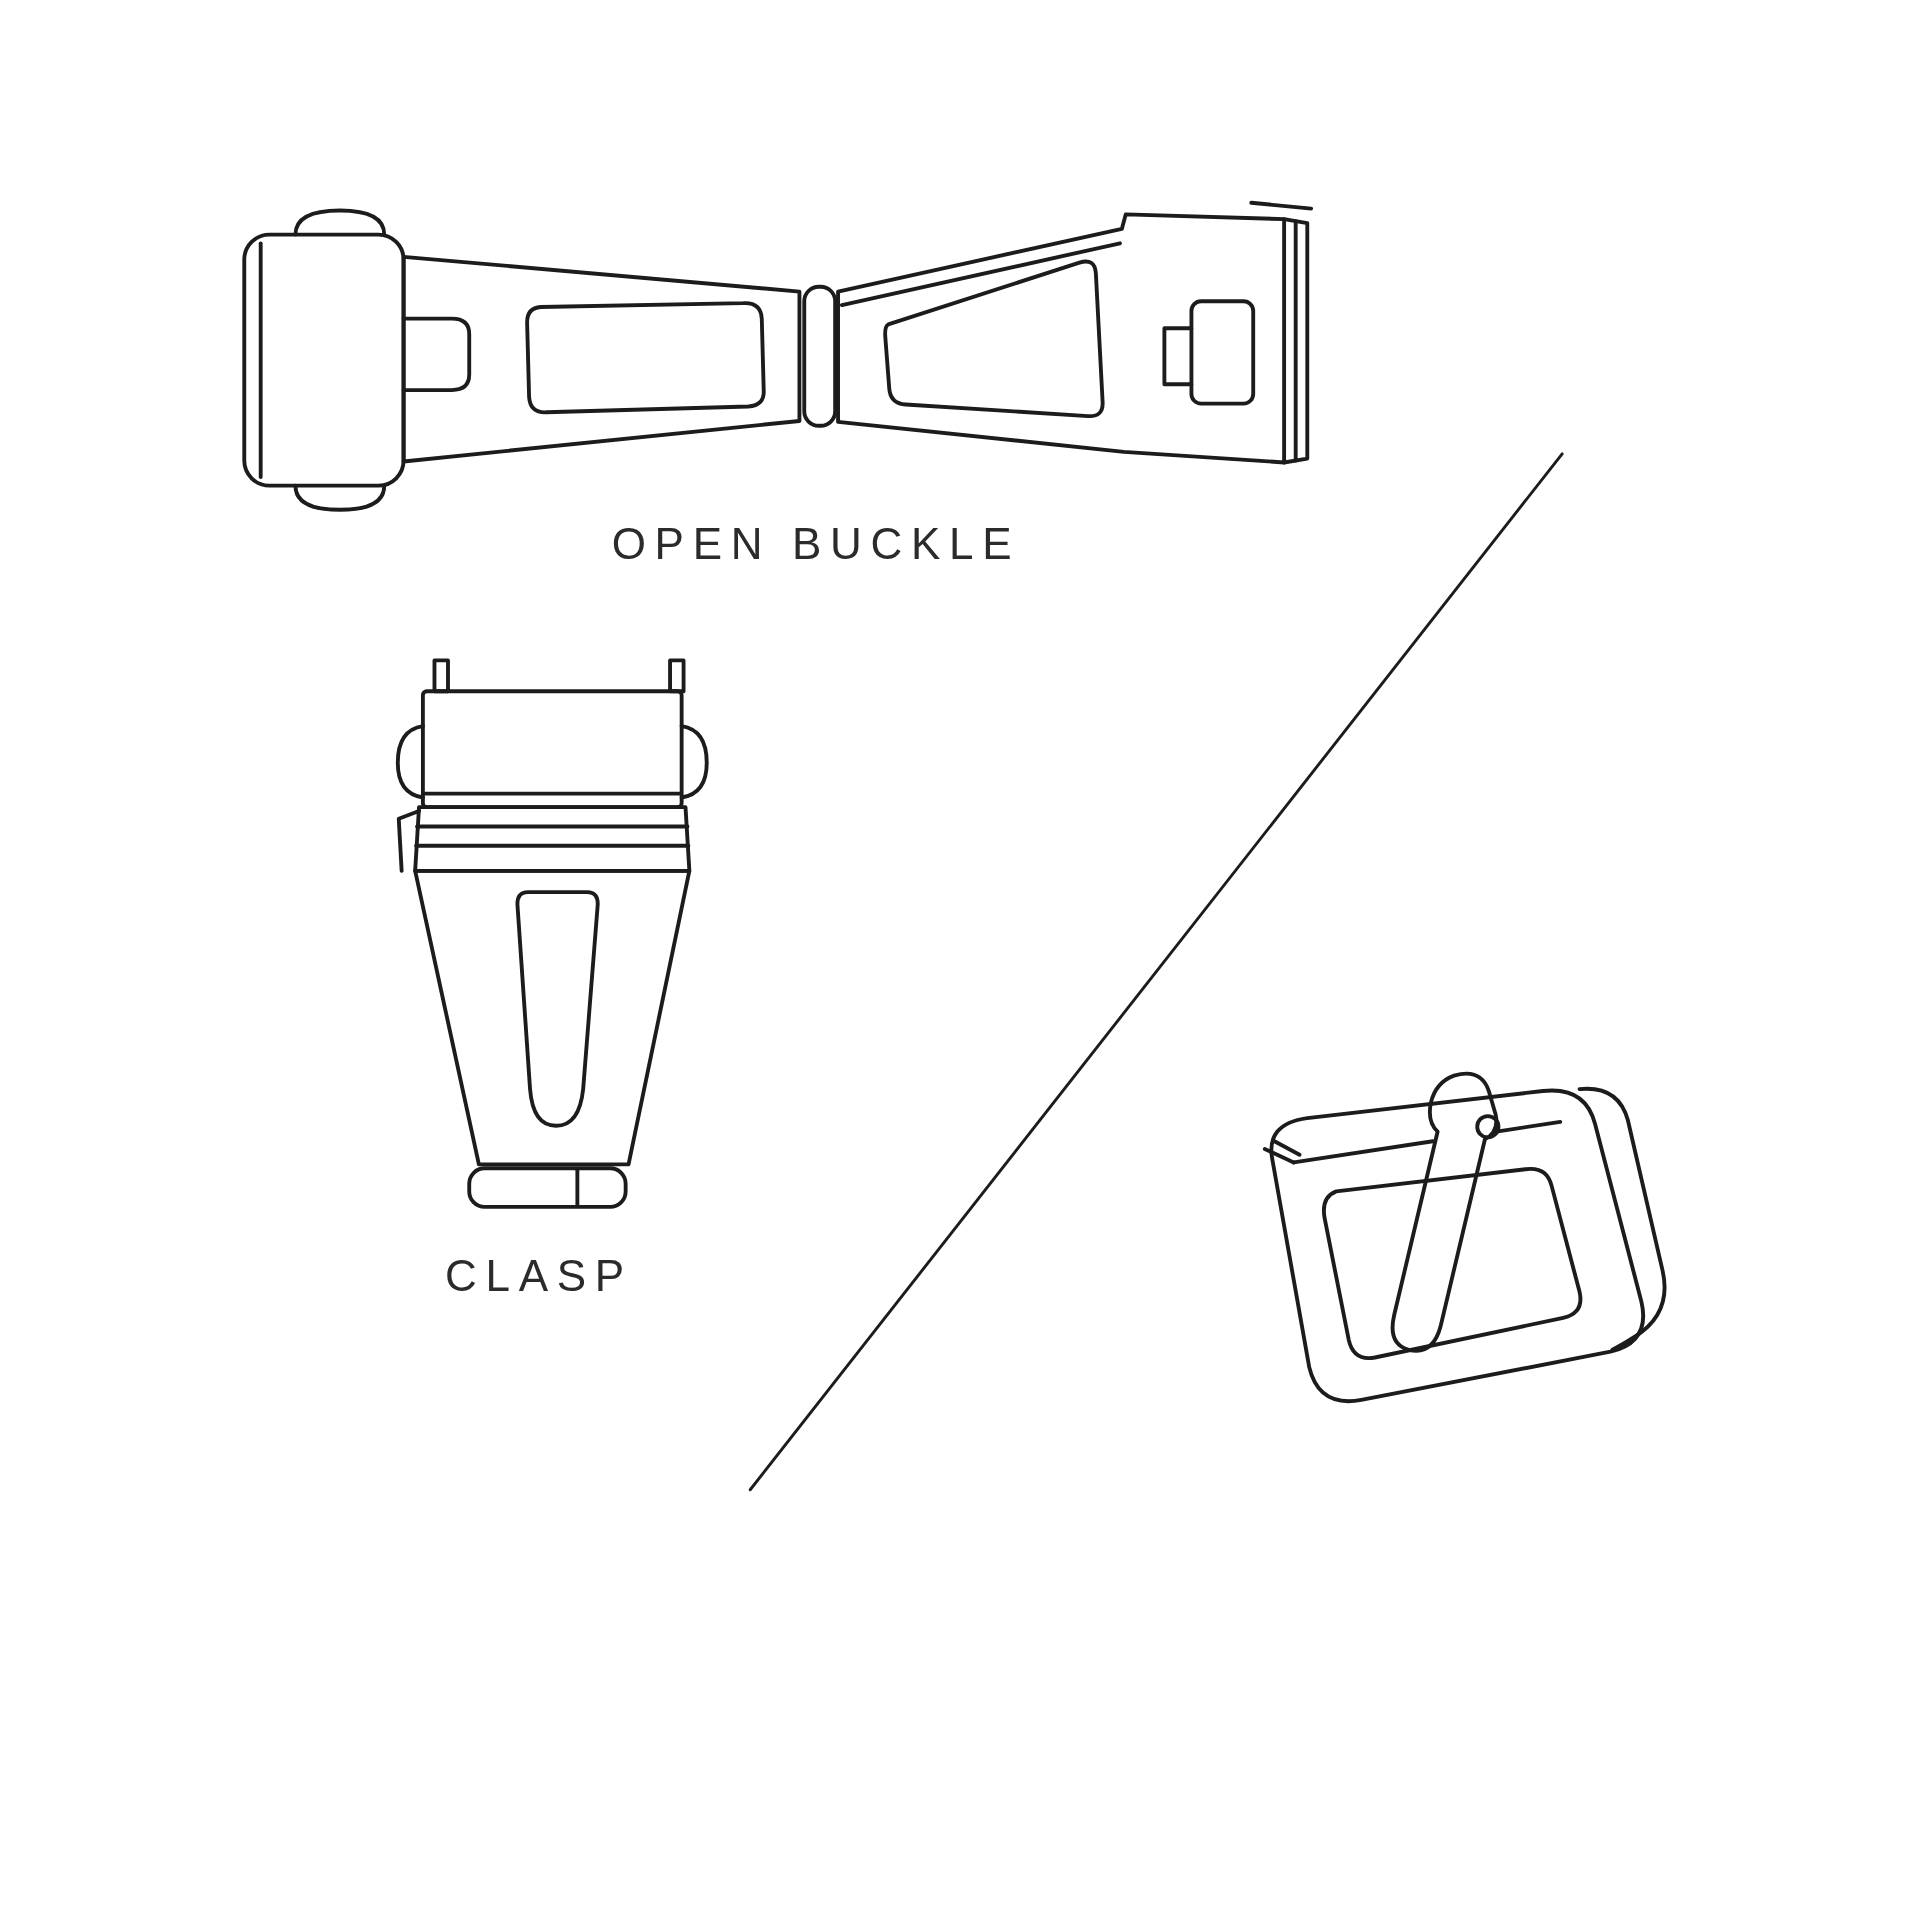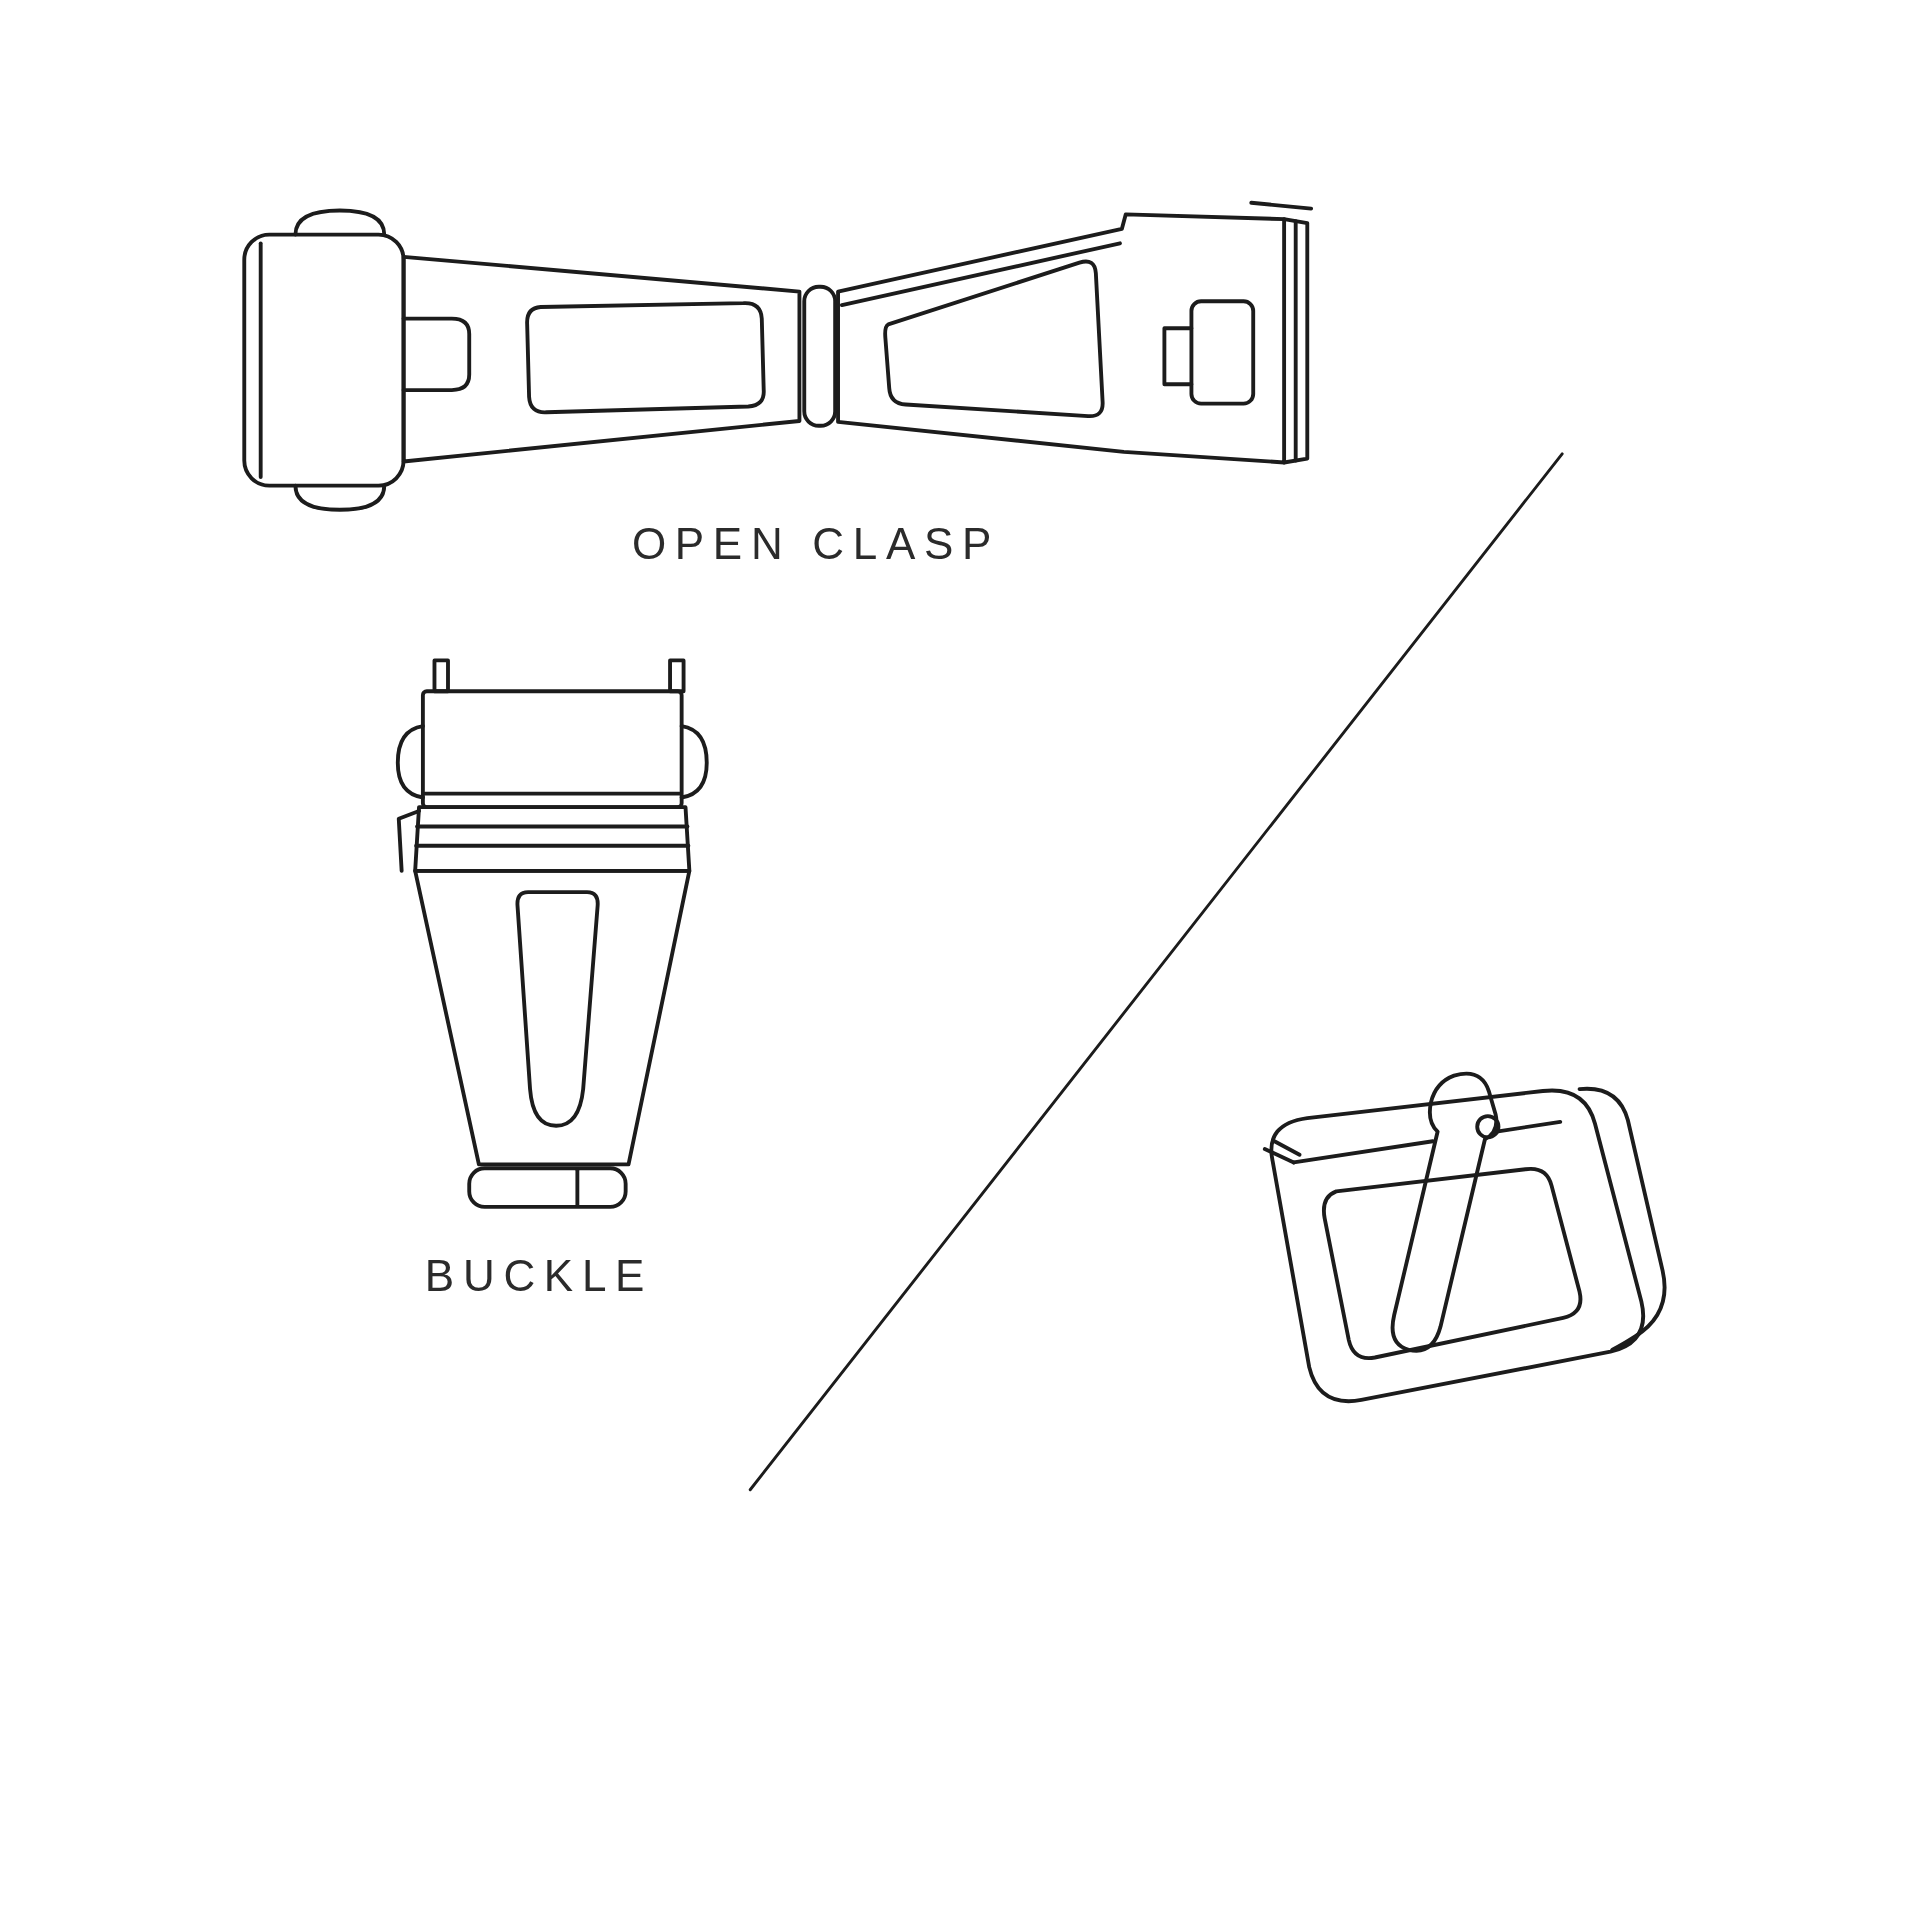"OPEN CLASP" div.label { text: CLASP -> BUCKLE }
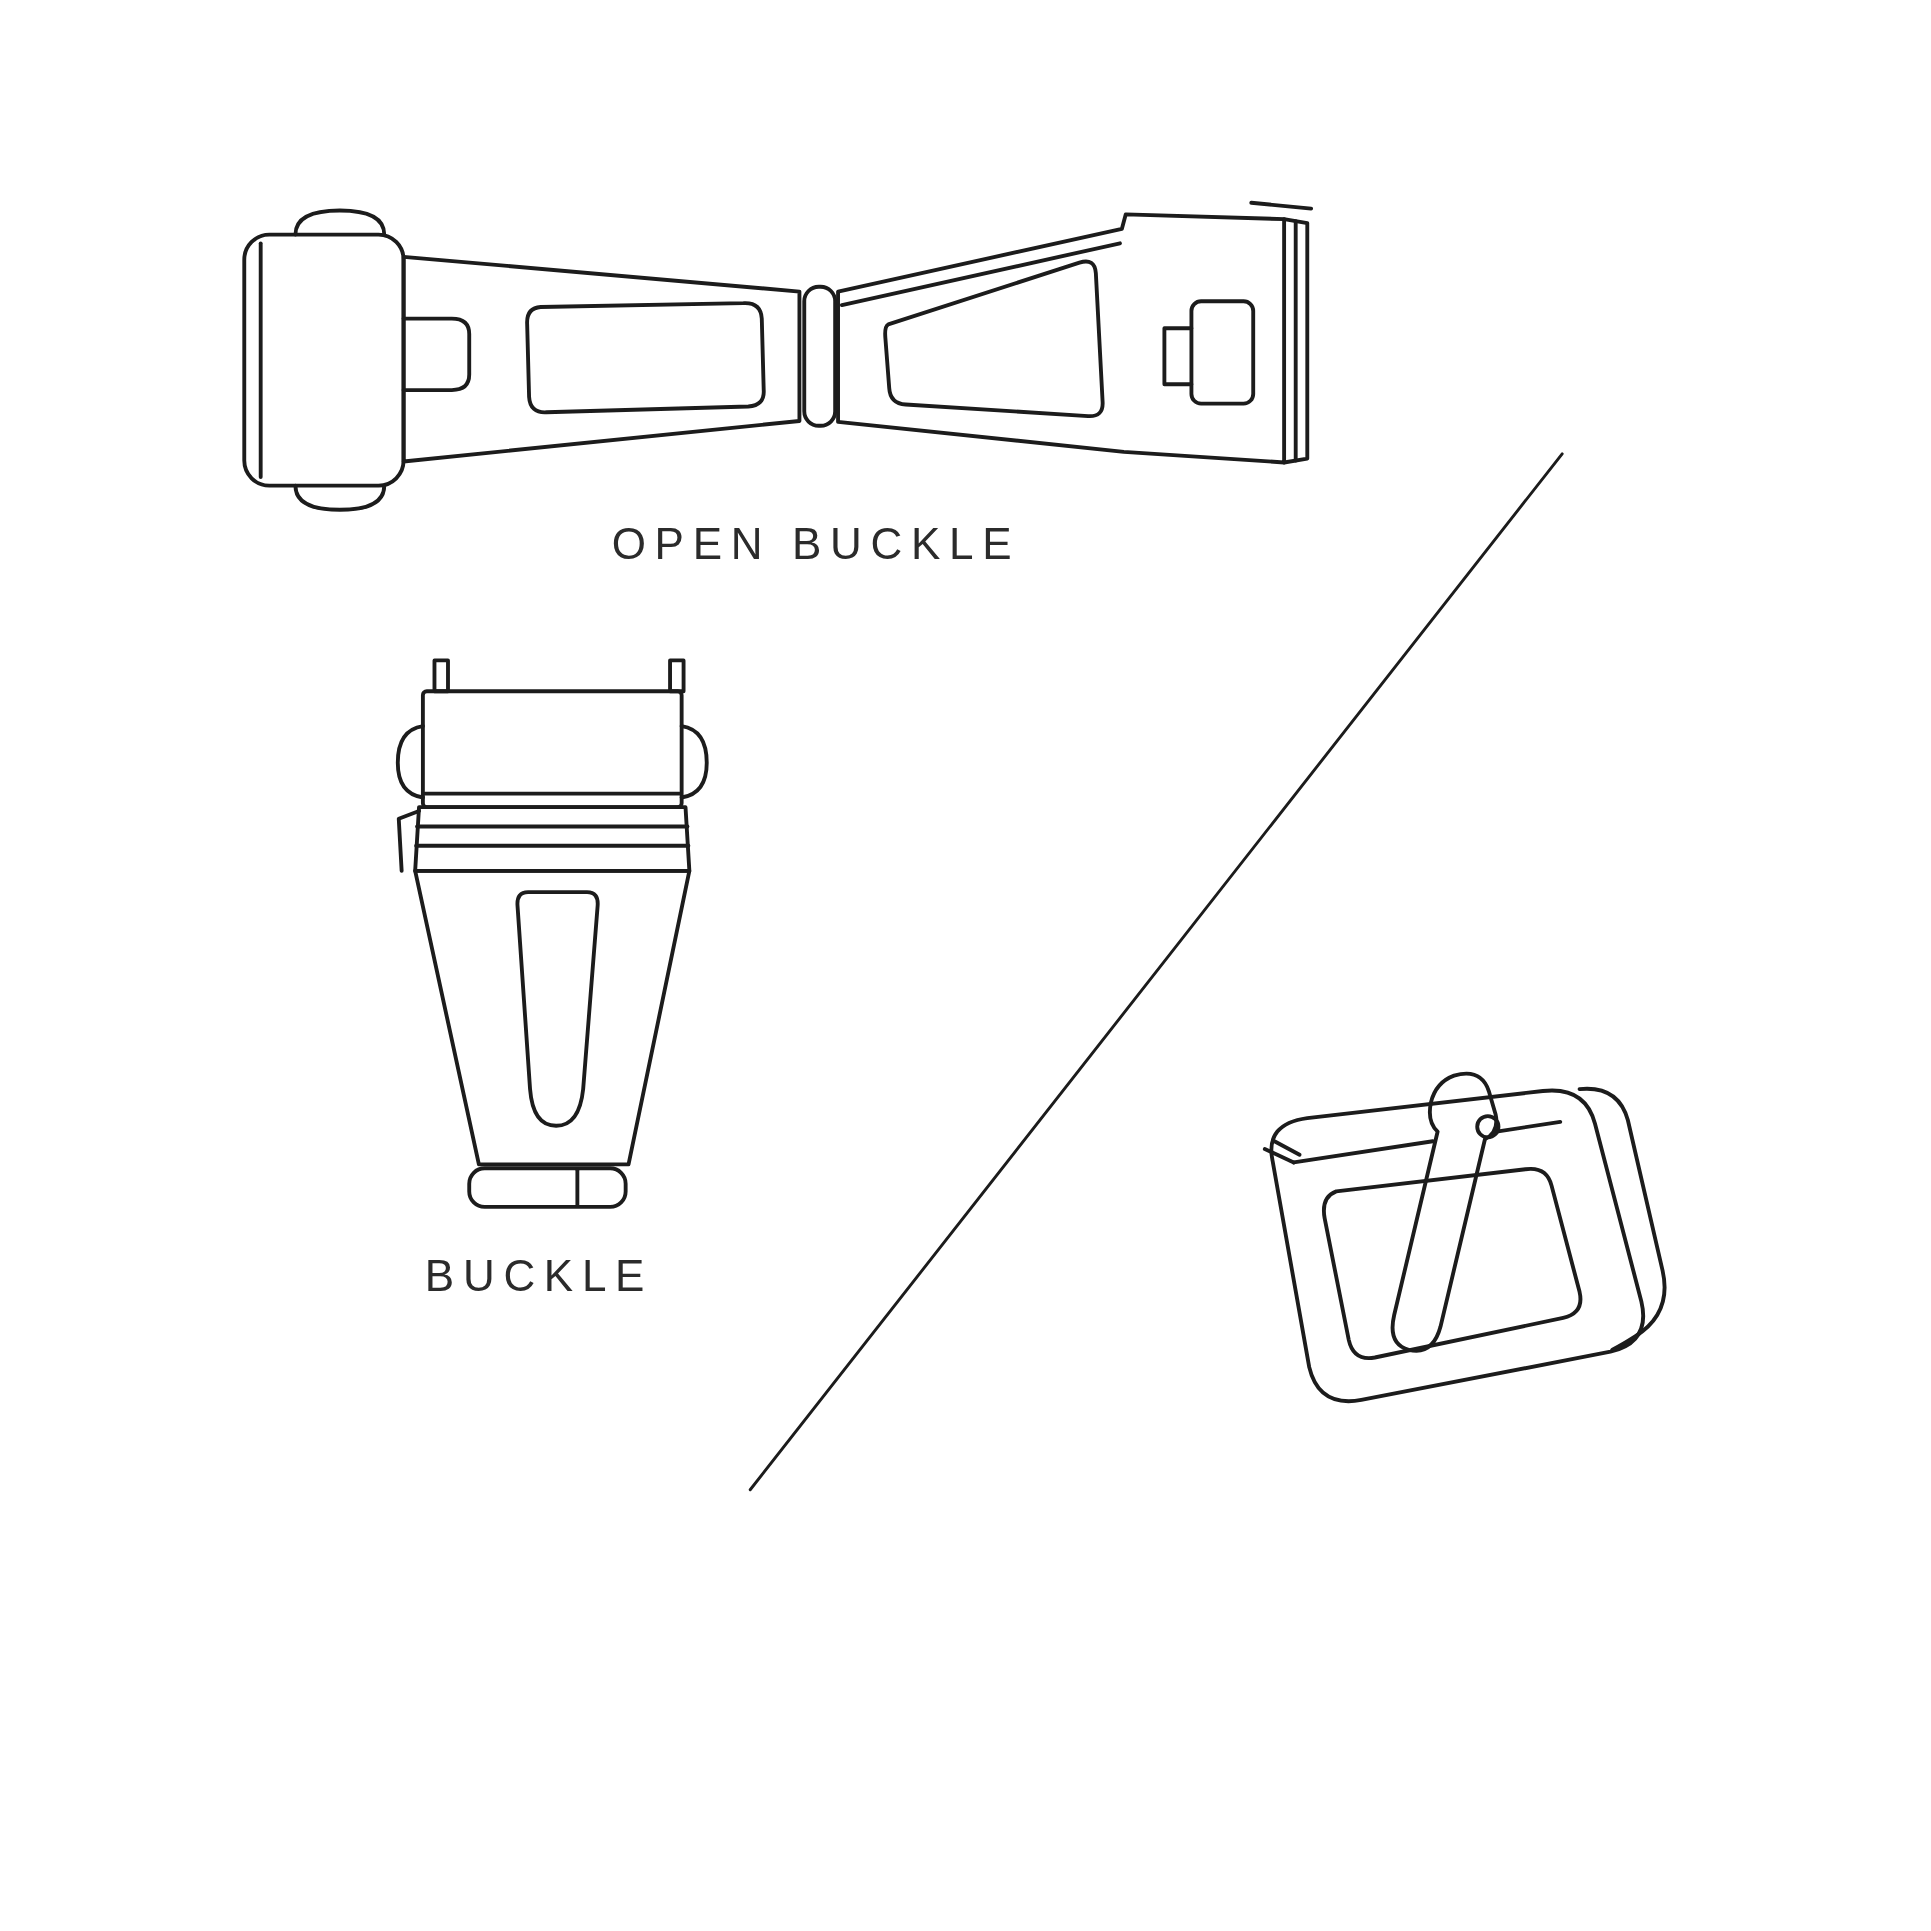"BUCKLE" div.label { text: BUCKLE -> CLASP }
